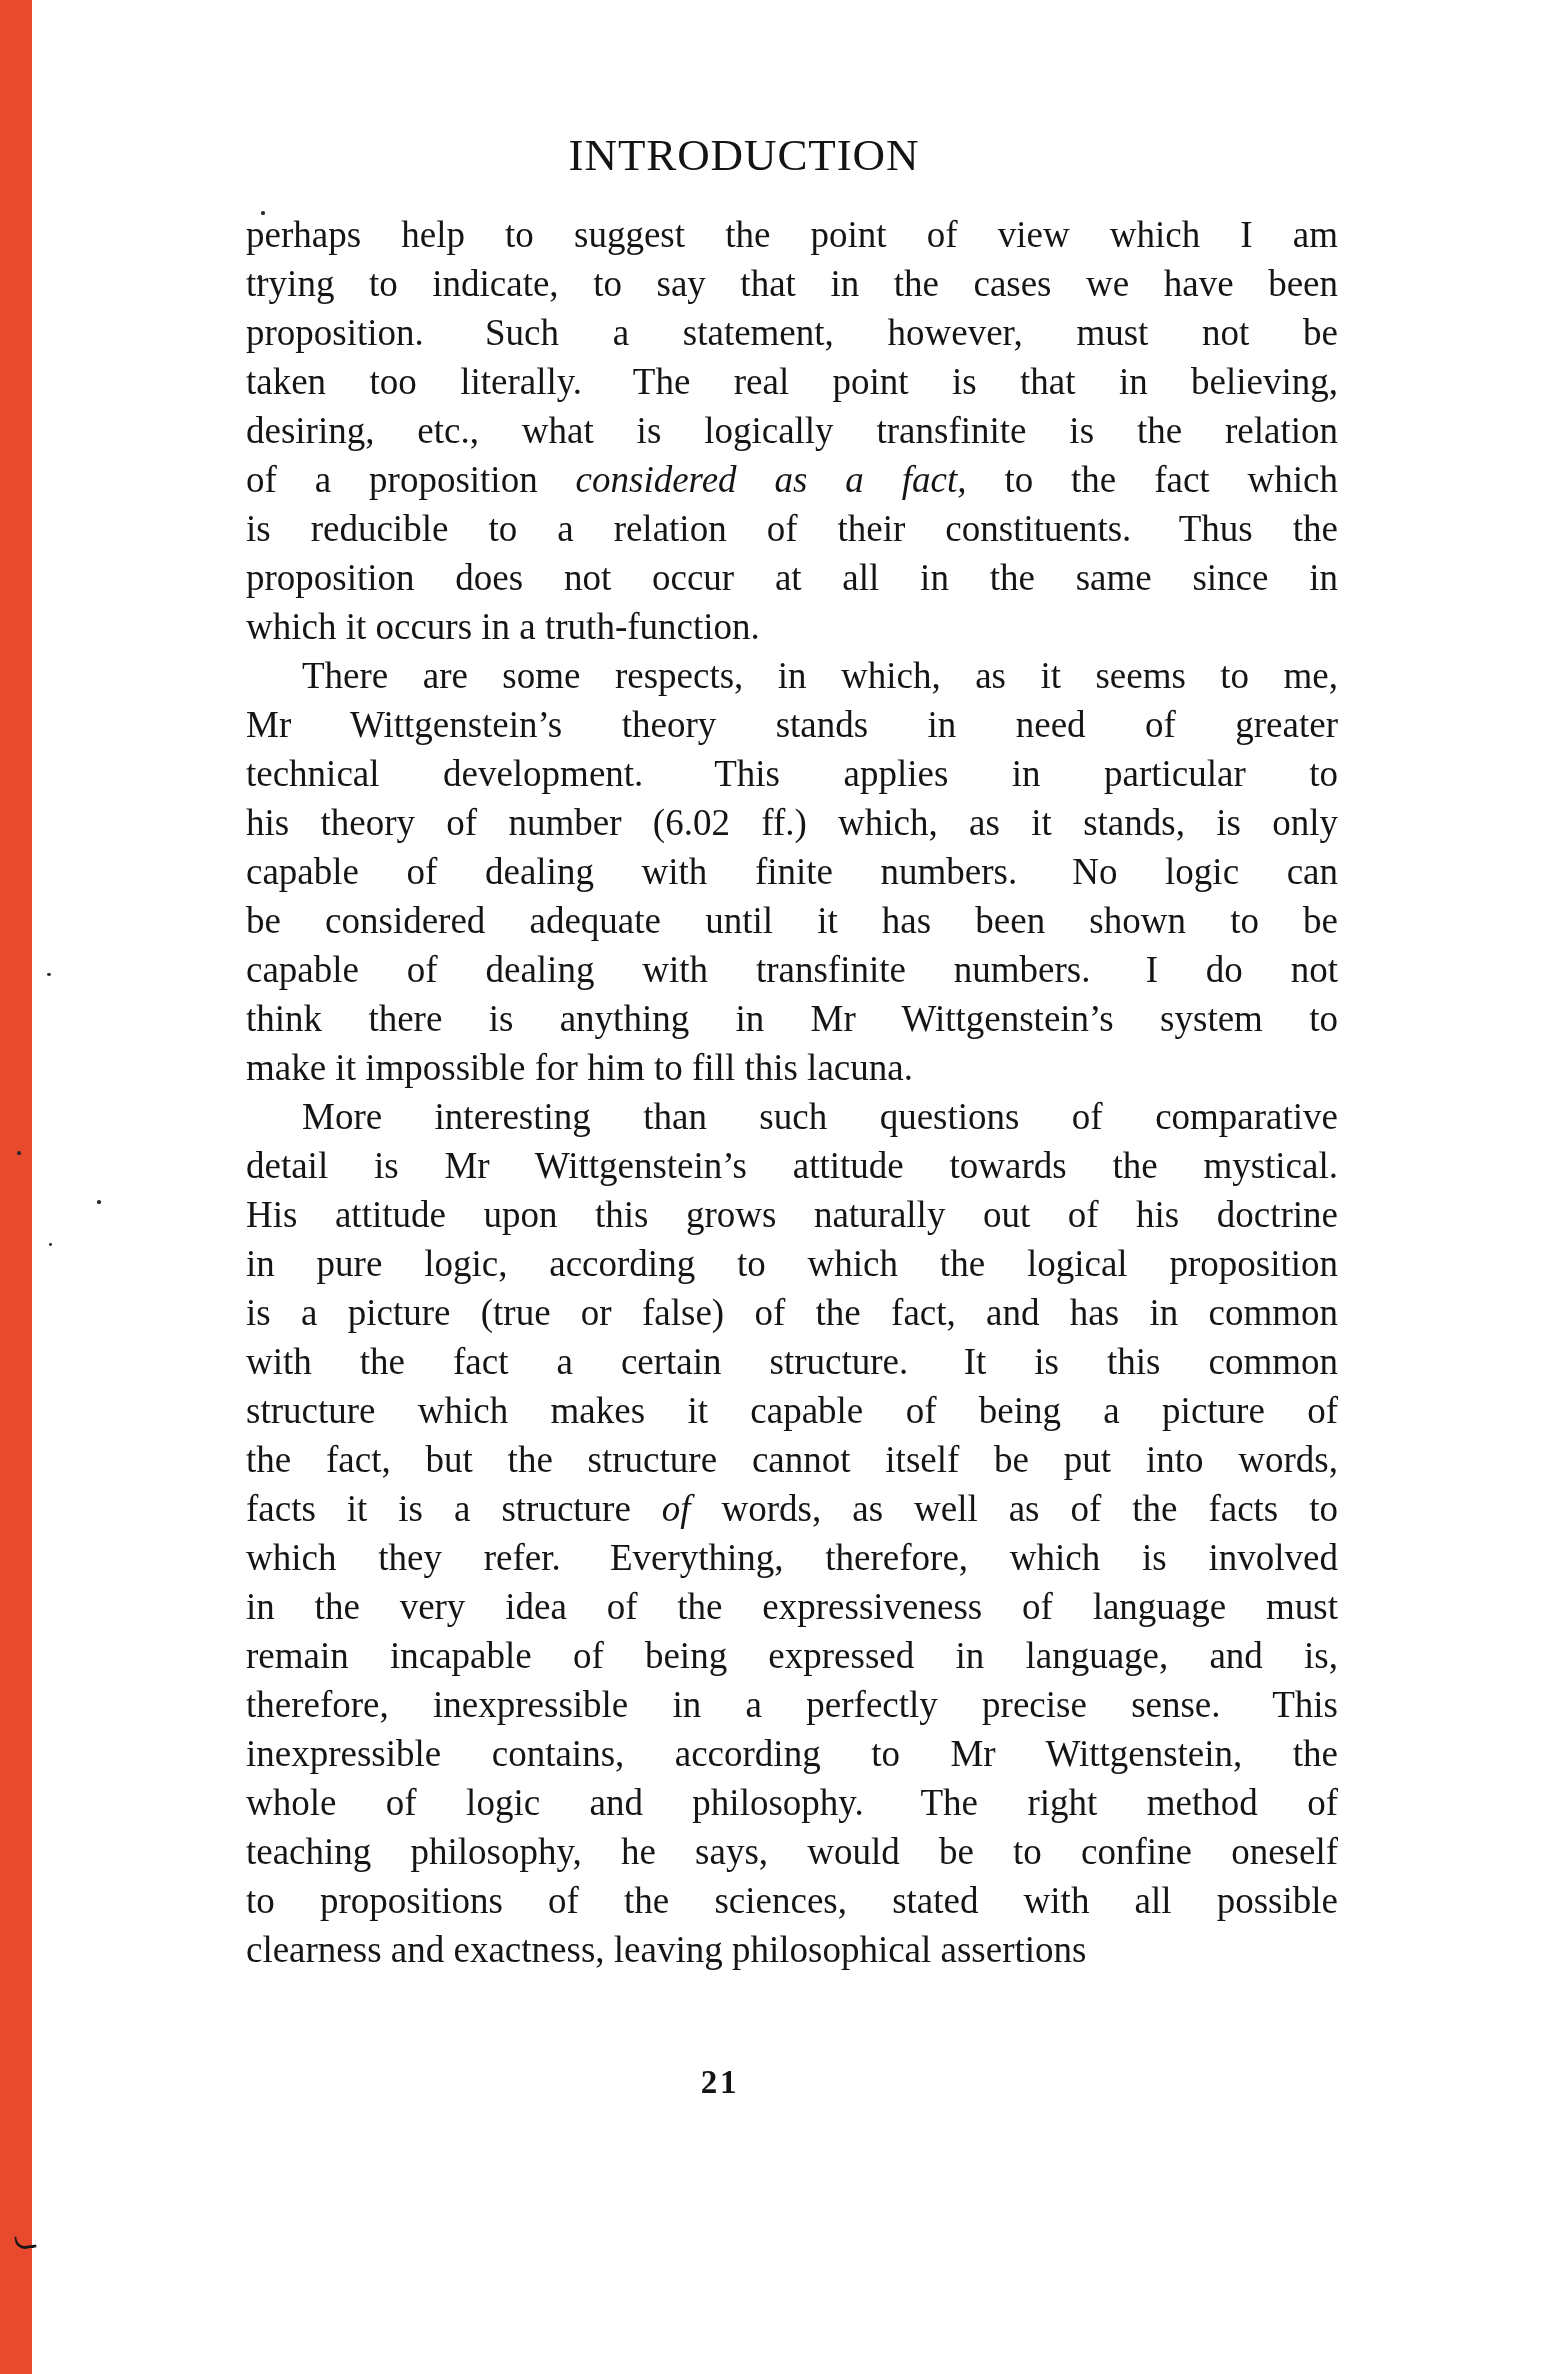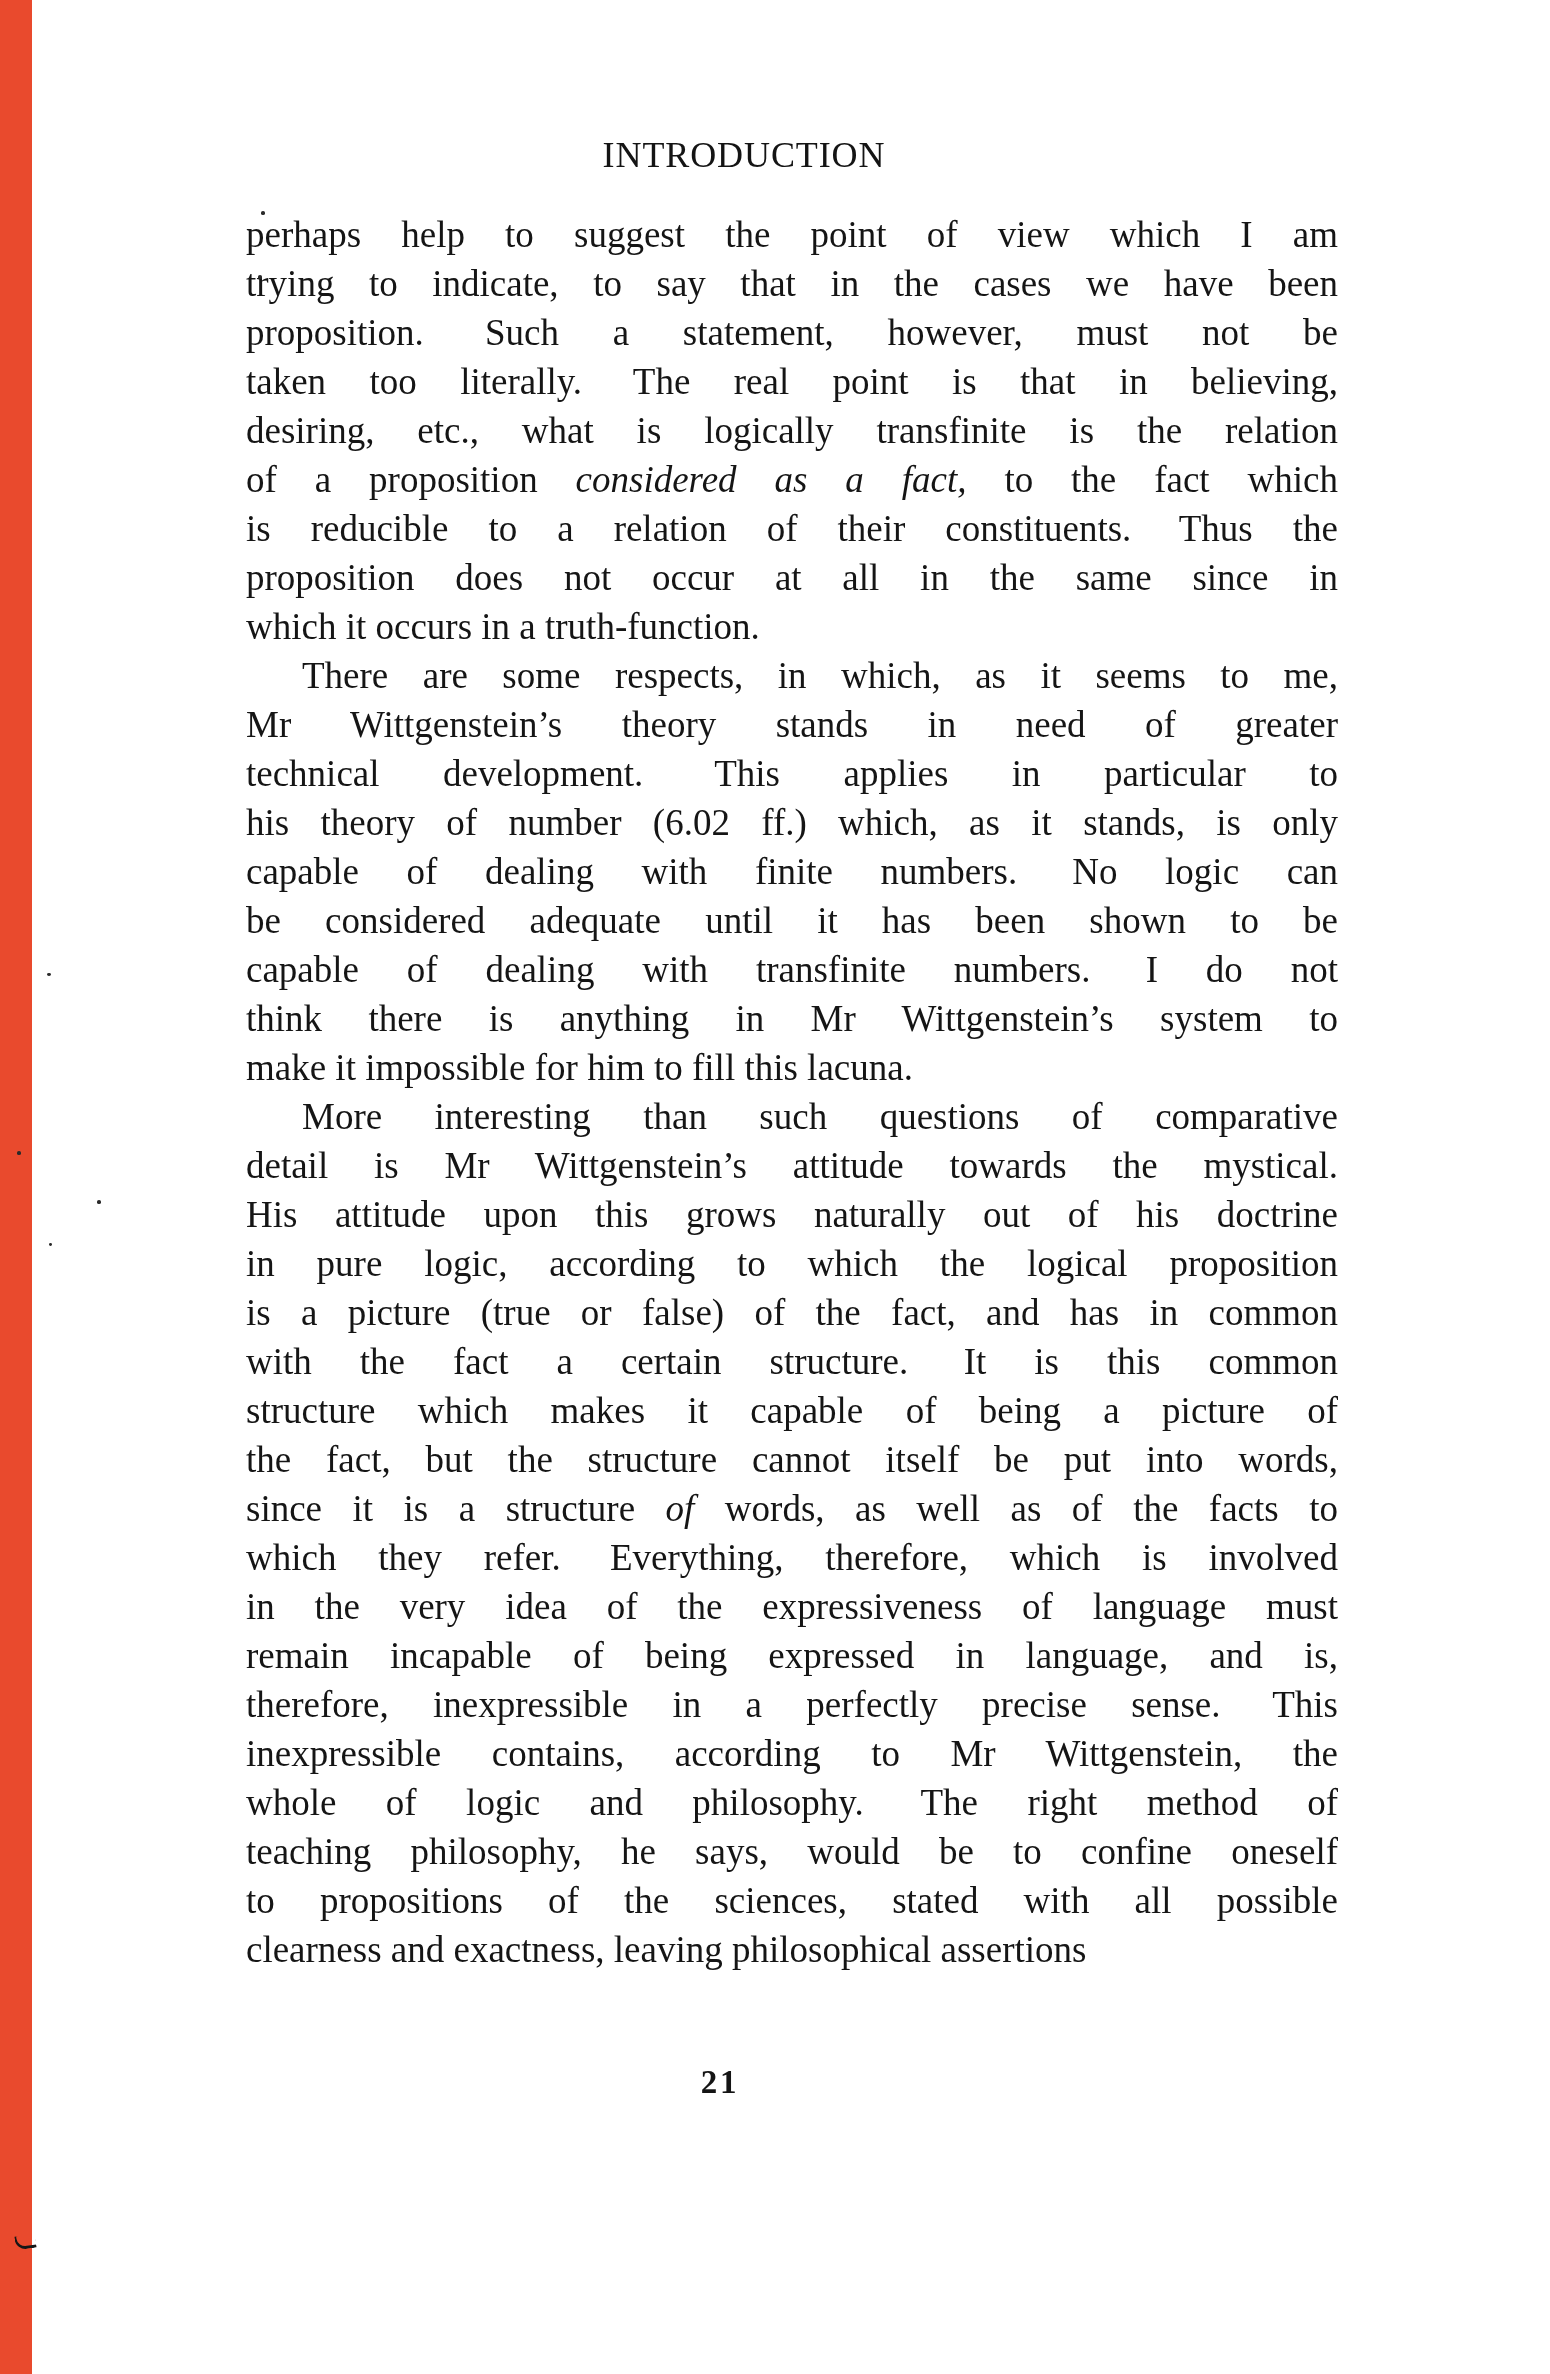"INTRODUCTION" .page-header { font-size: 36px -> 45px }
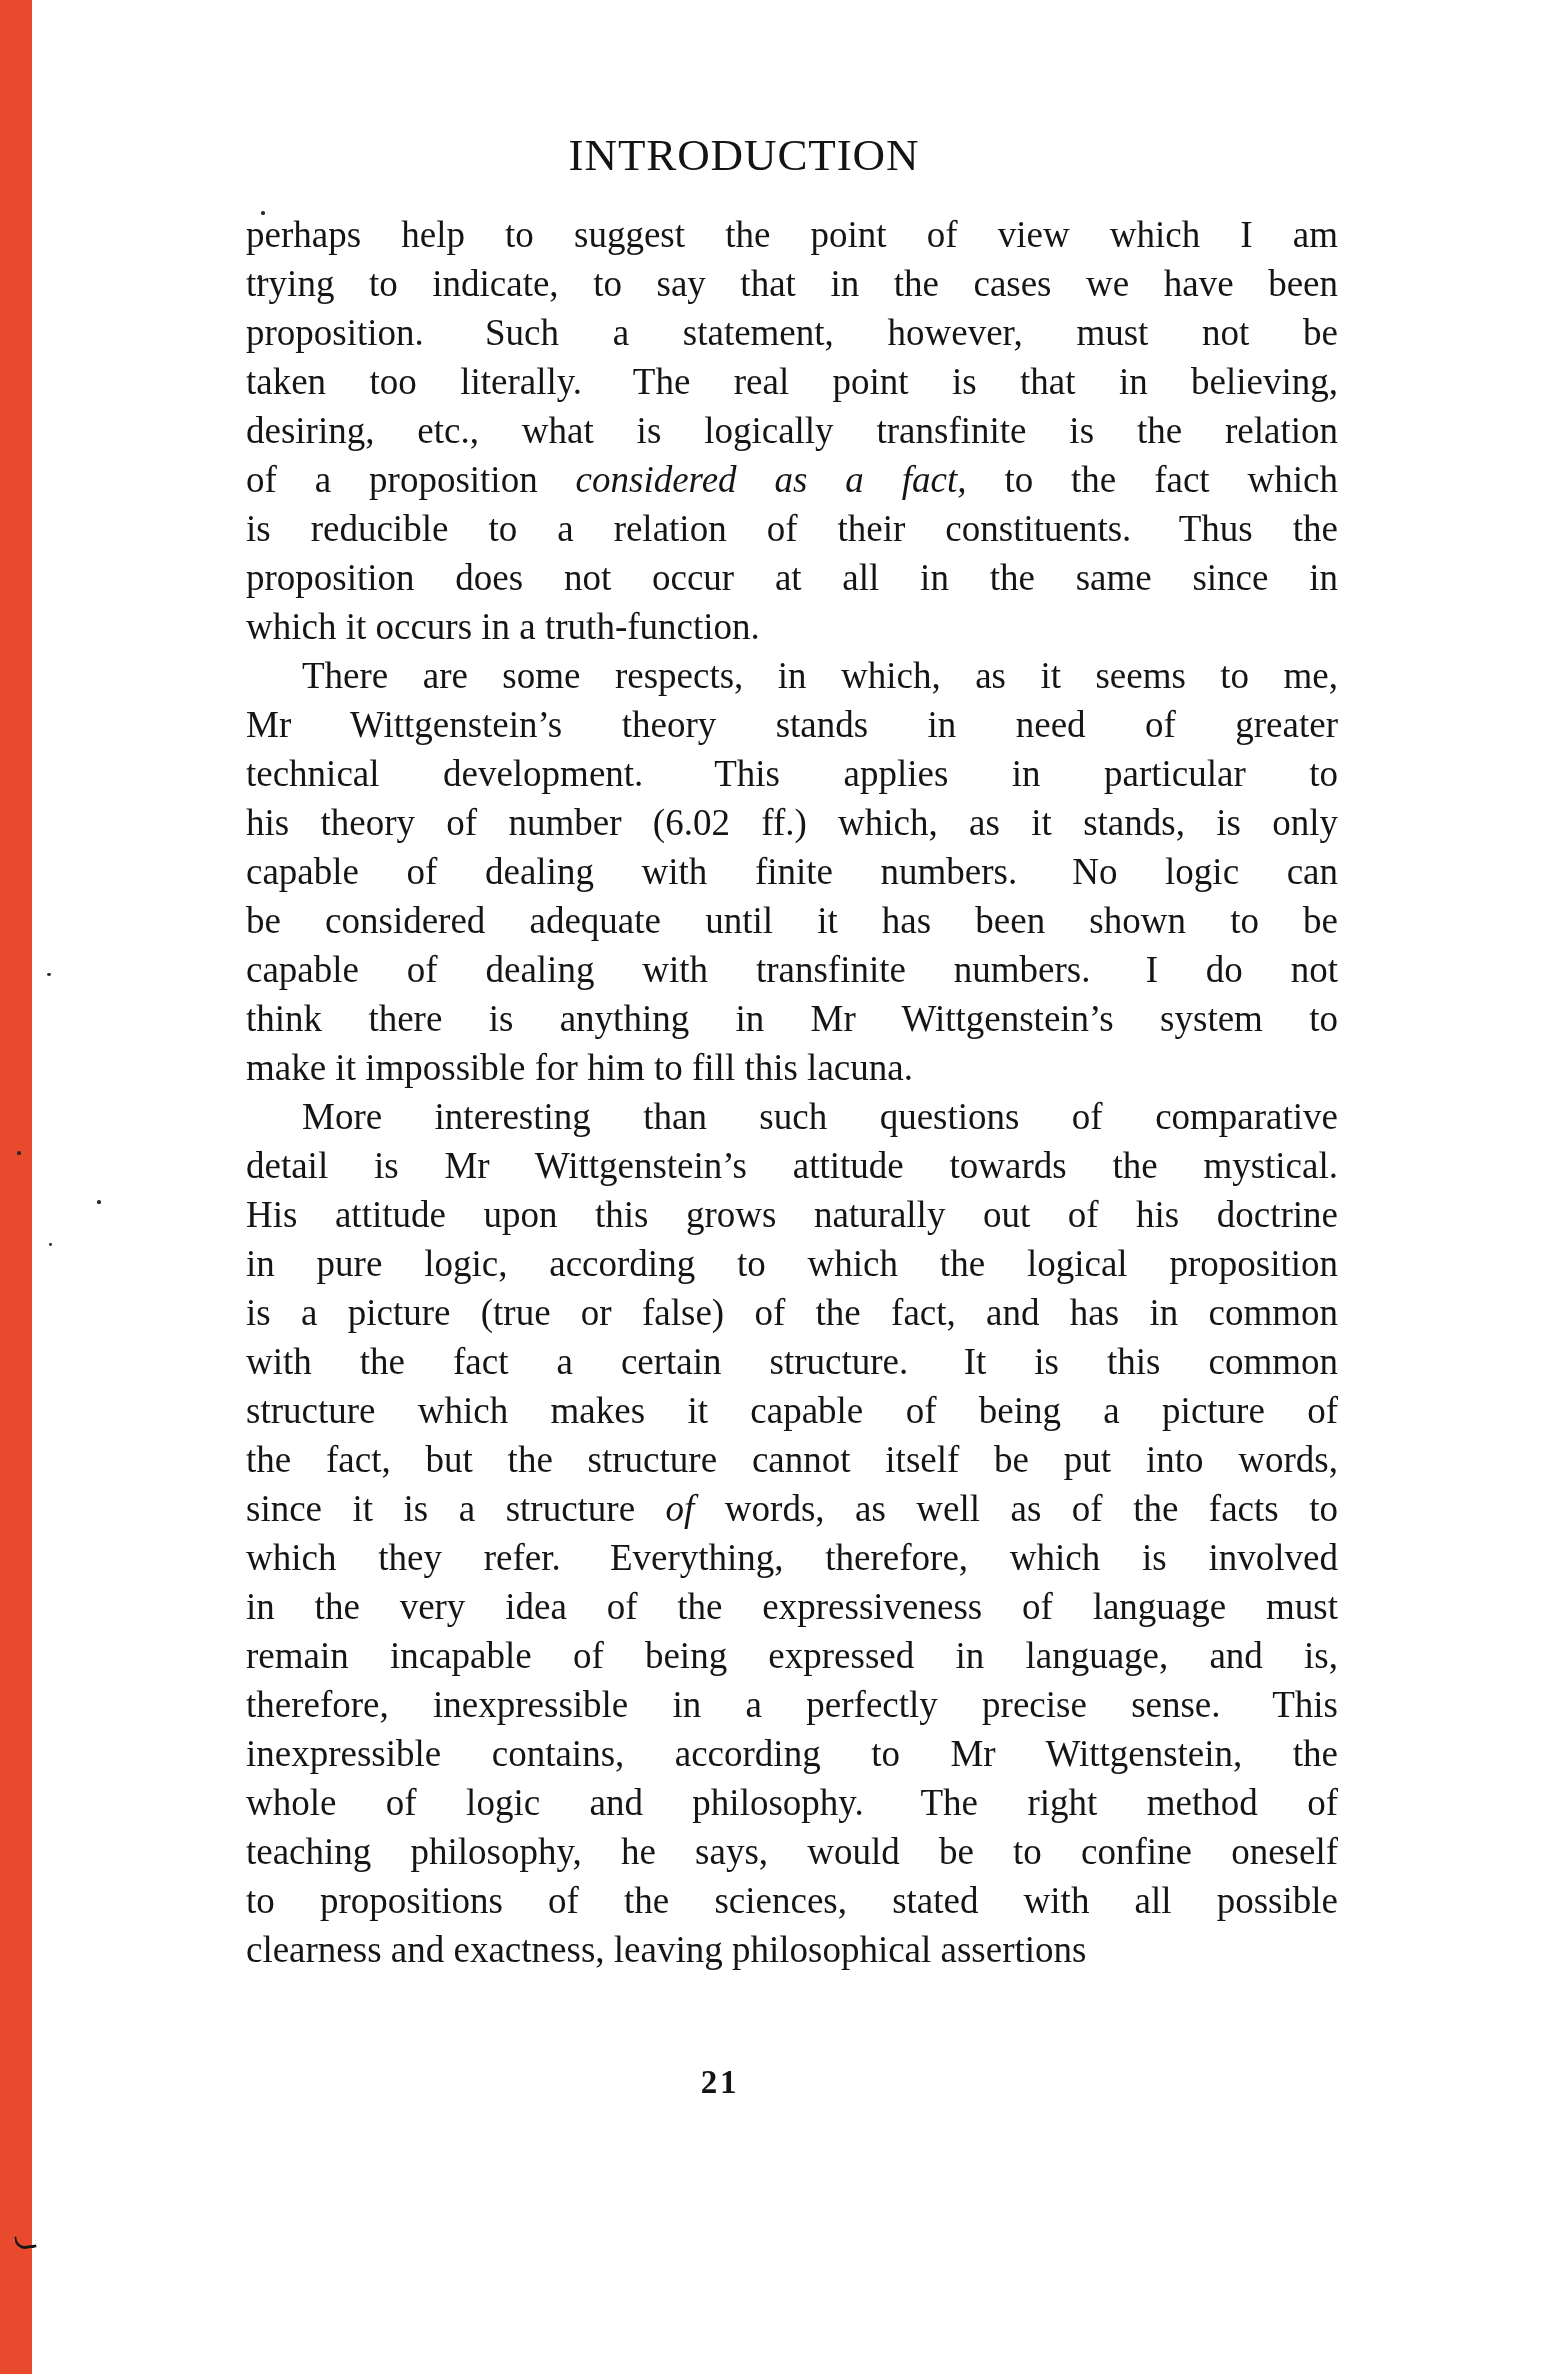"since it is a structure" span { text: since -> facts }
